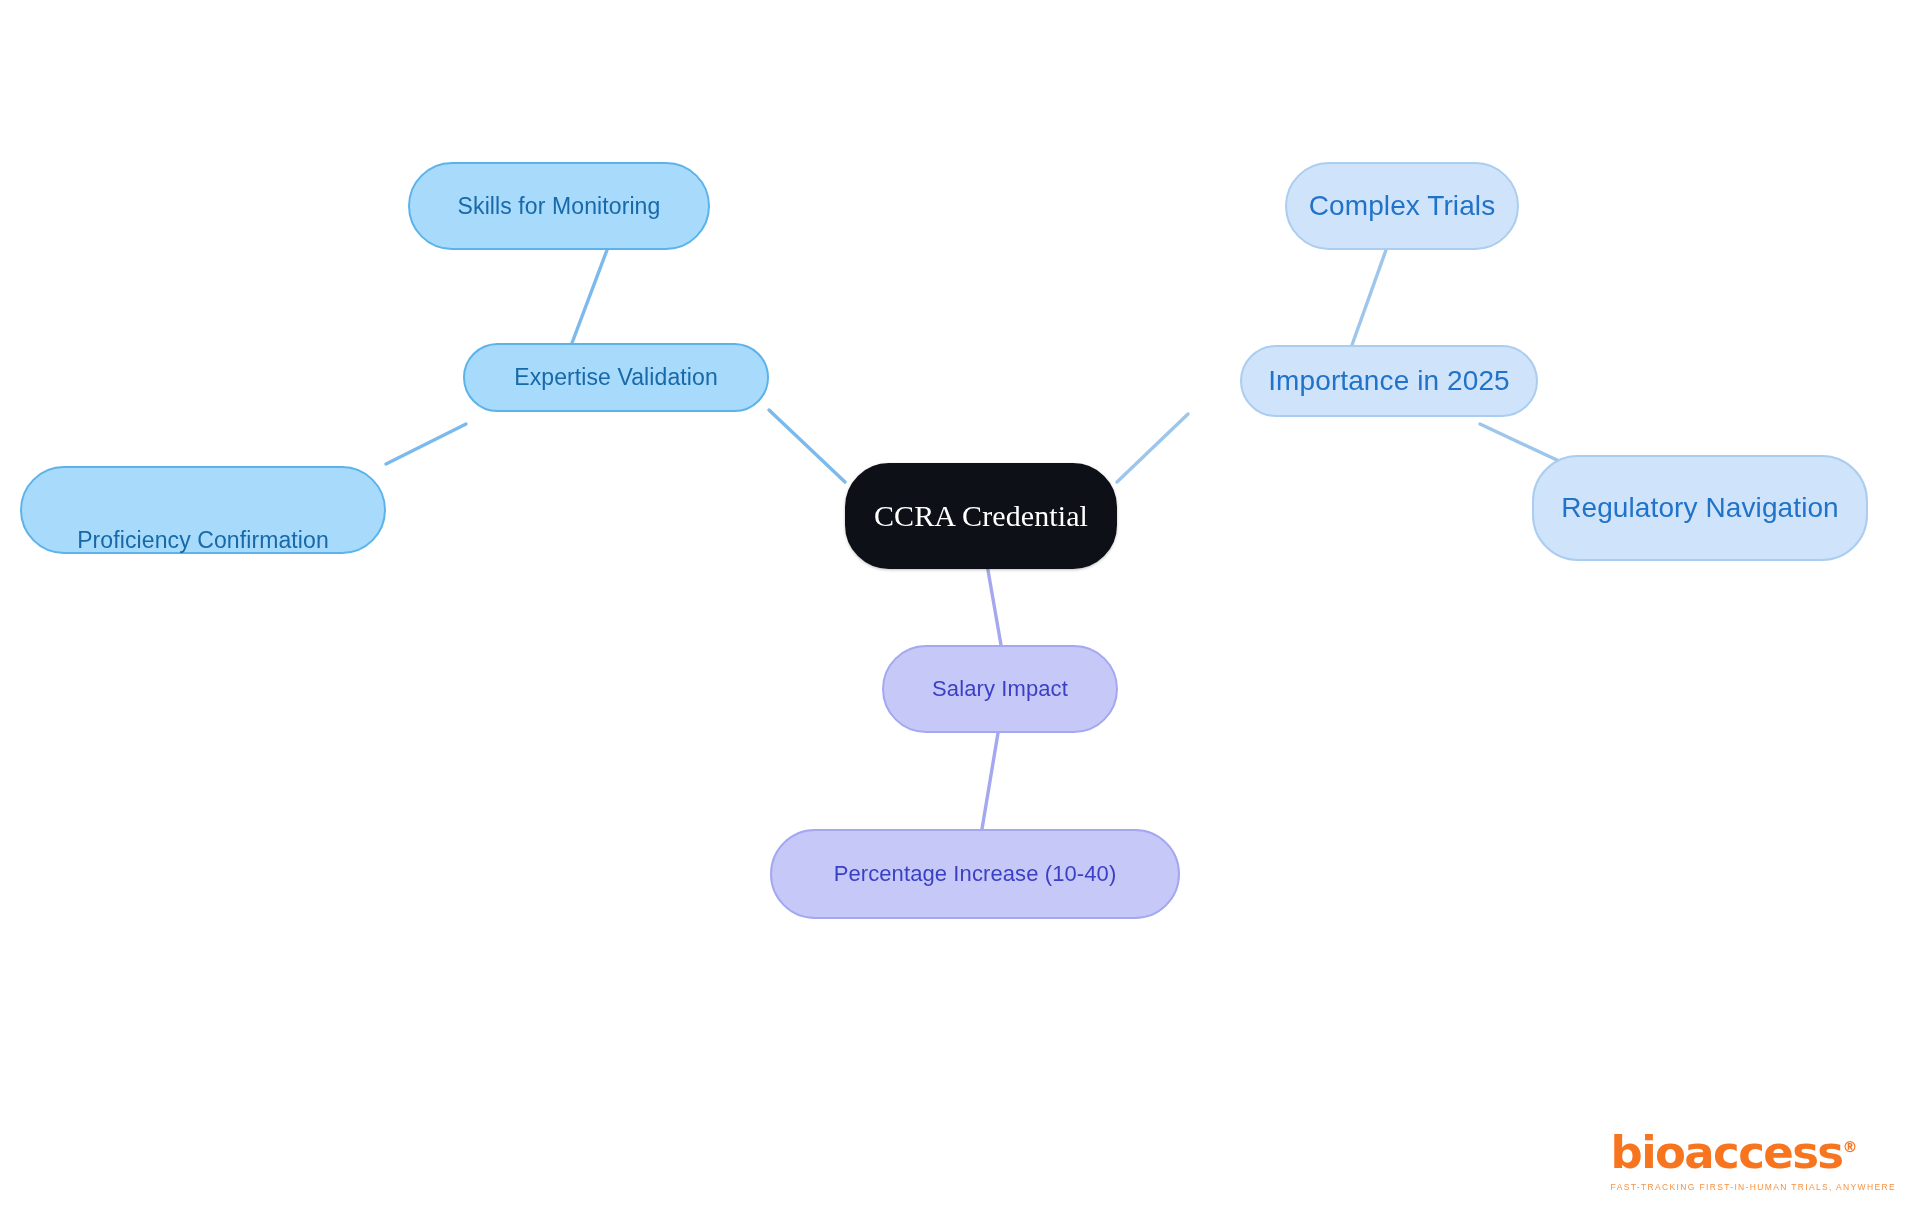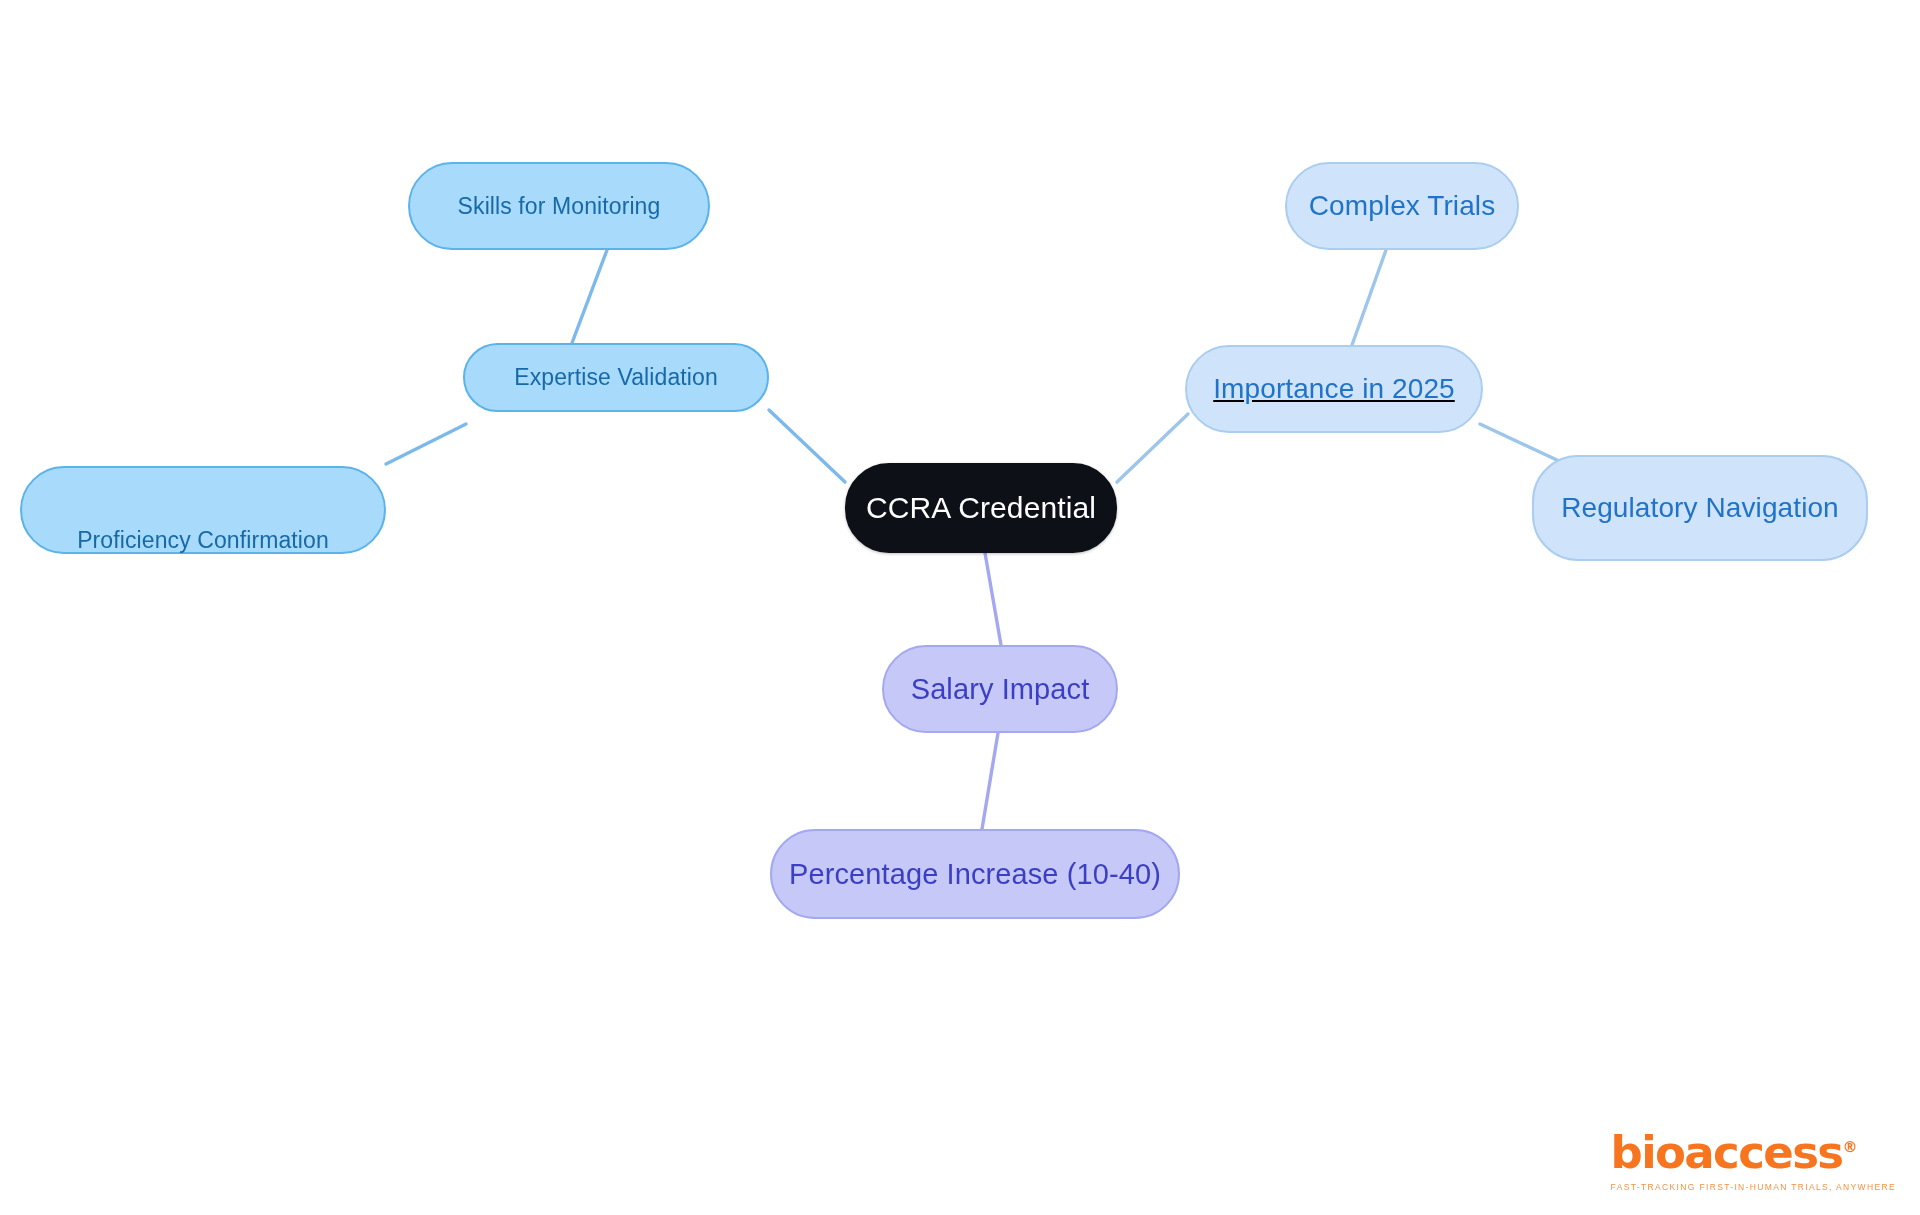"Importance in 2025" div.node { height: 88px -> 72px; left: 1185px -> 1240px; text-decoration: underline -> none }
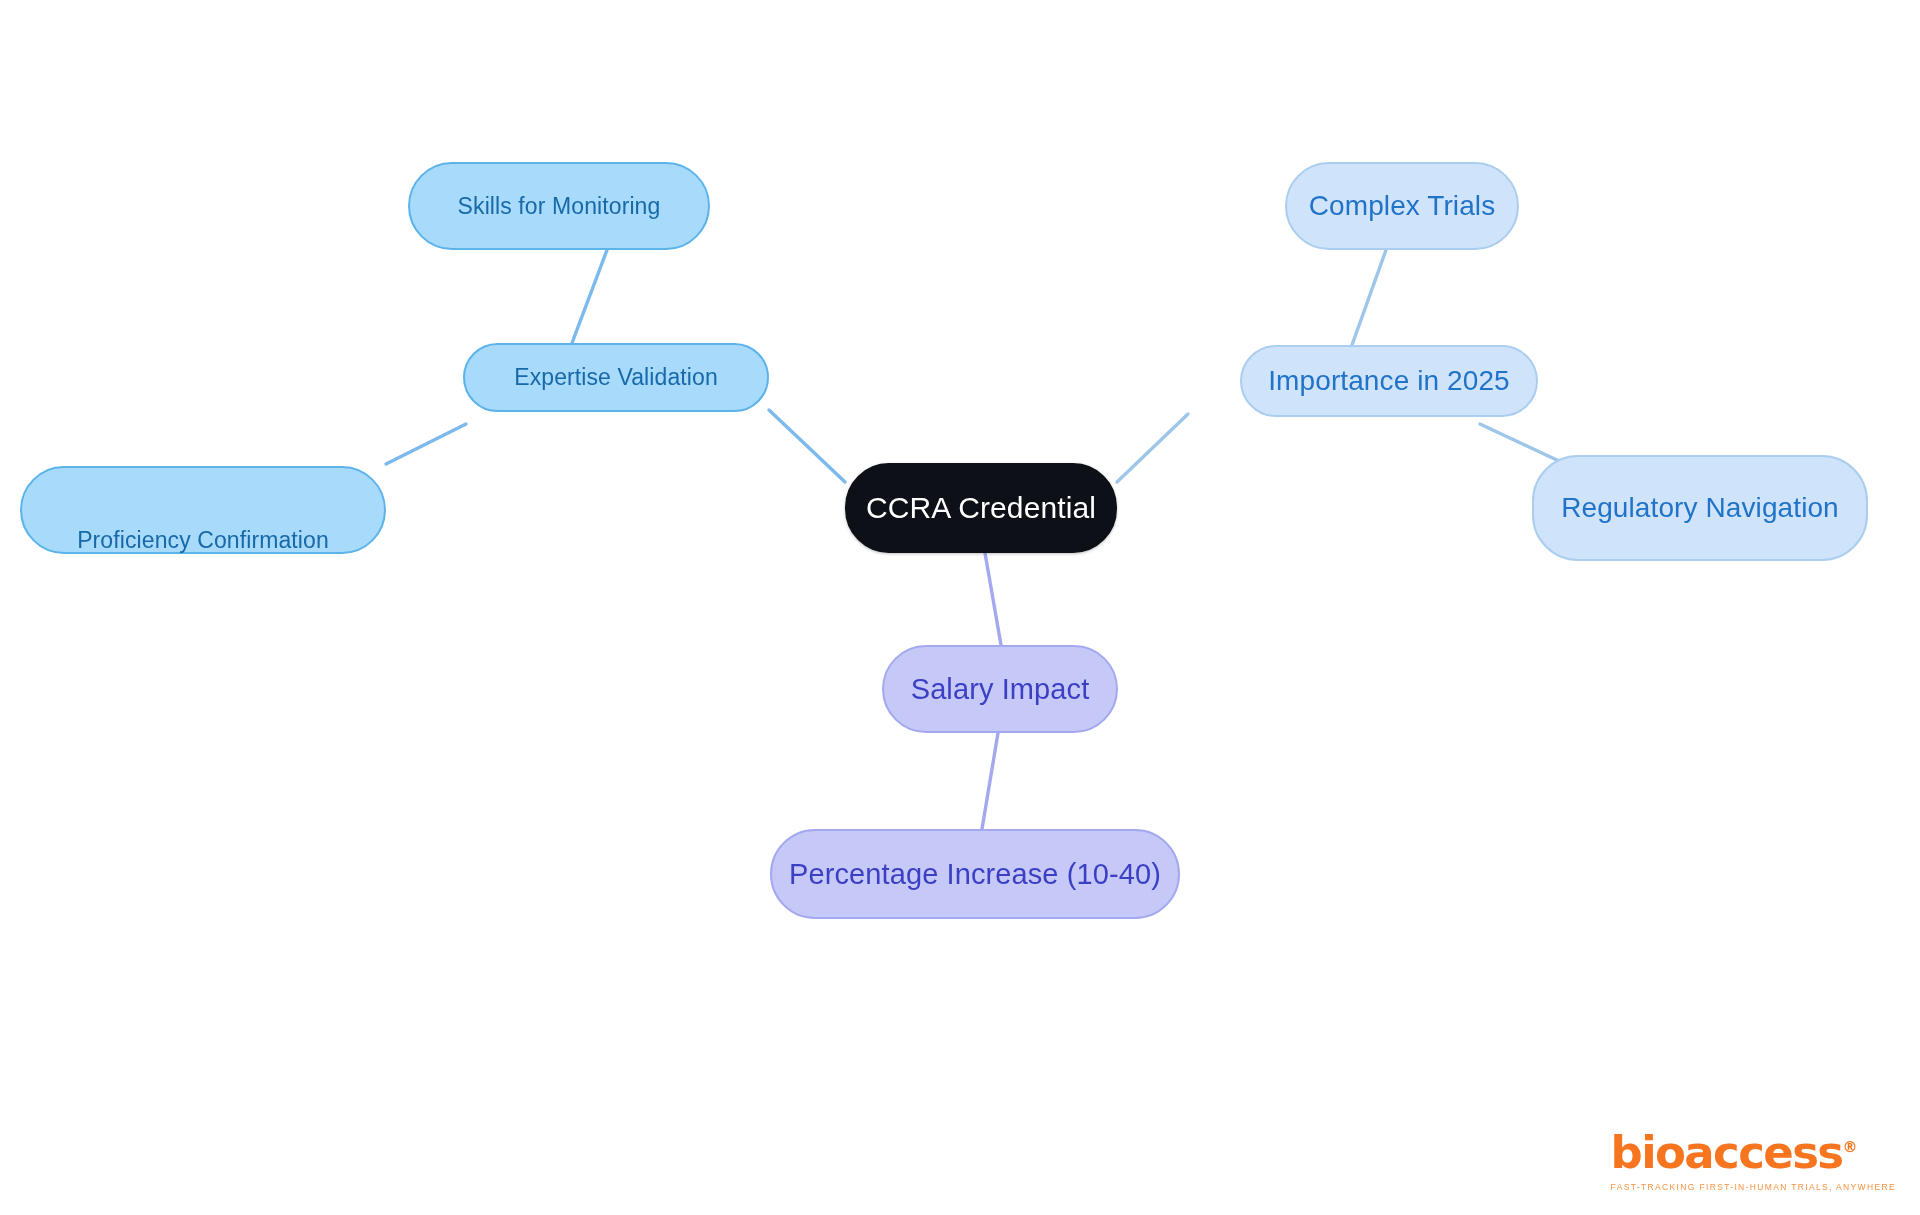"CCRA Credential" div.node { font-family: none -> Liberation Serif, serif; height: 90px -> 106px }
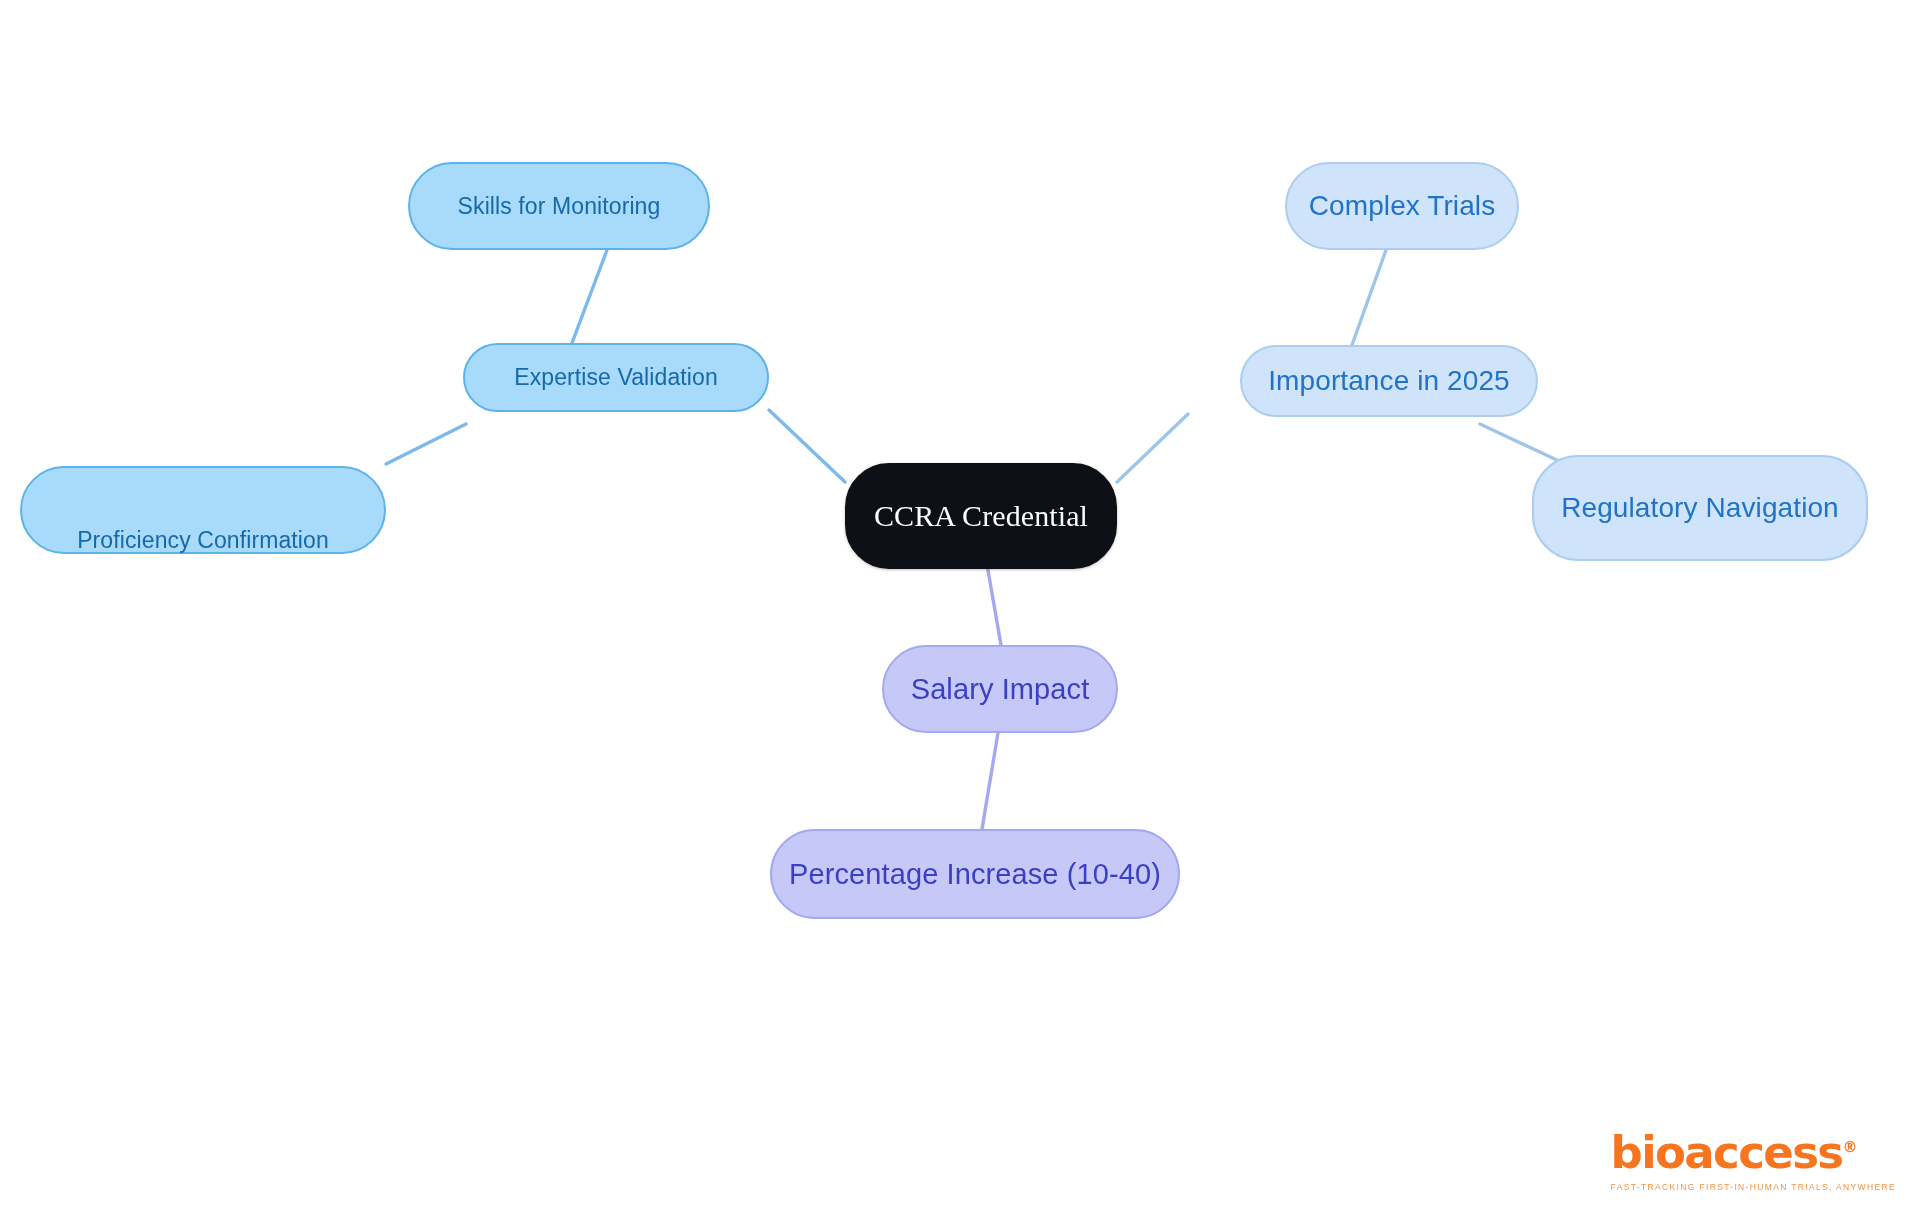"Salary Impact" .node-violet .node-label { font-size: 29px -> 22px }
